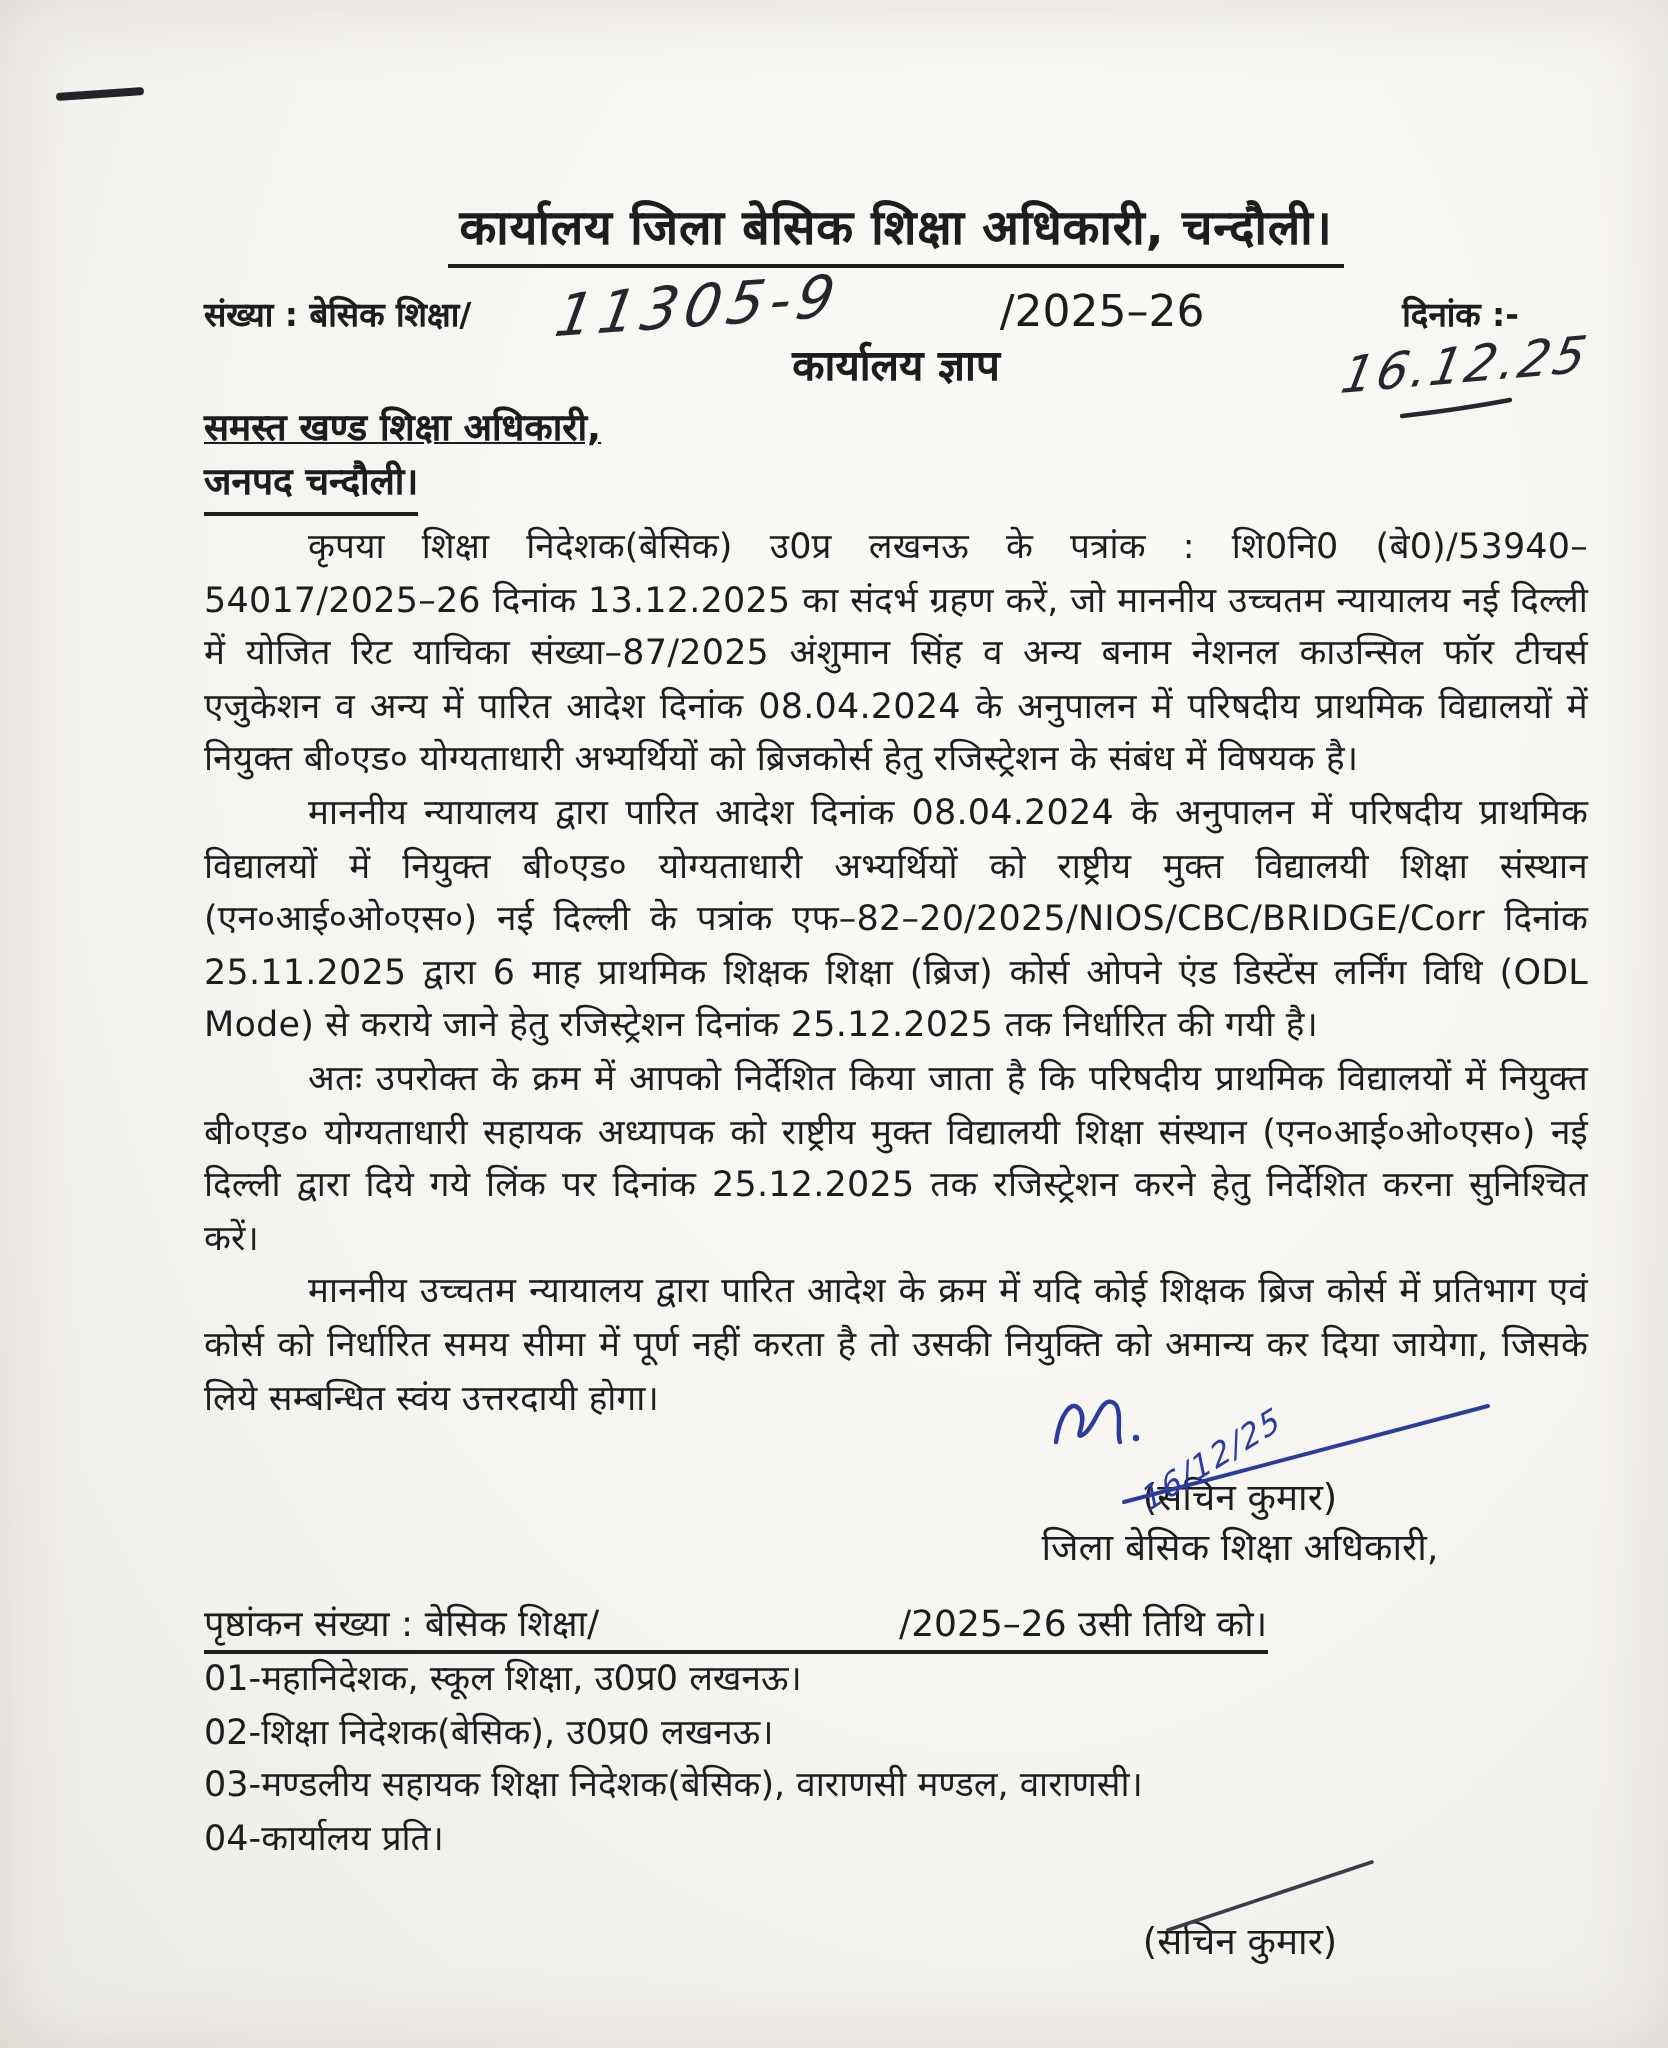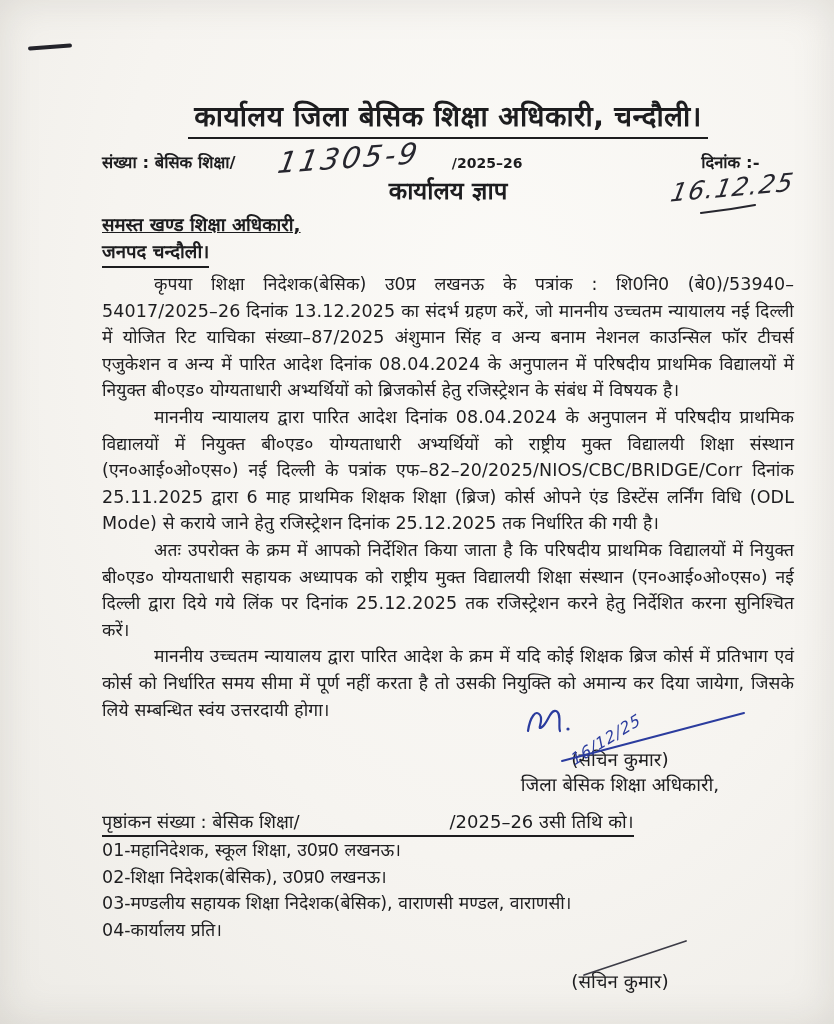"कार्यालय जिला बेसिक शिक्षा अधिकारी," .office-title { font-size: 28px -> 24px }
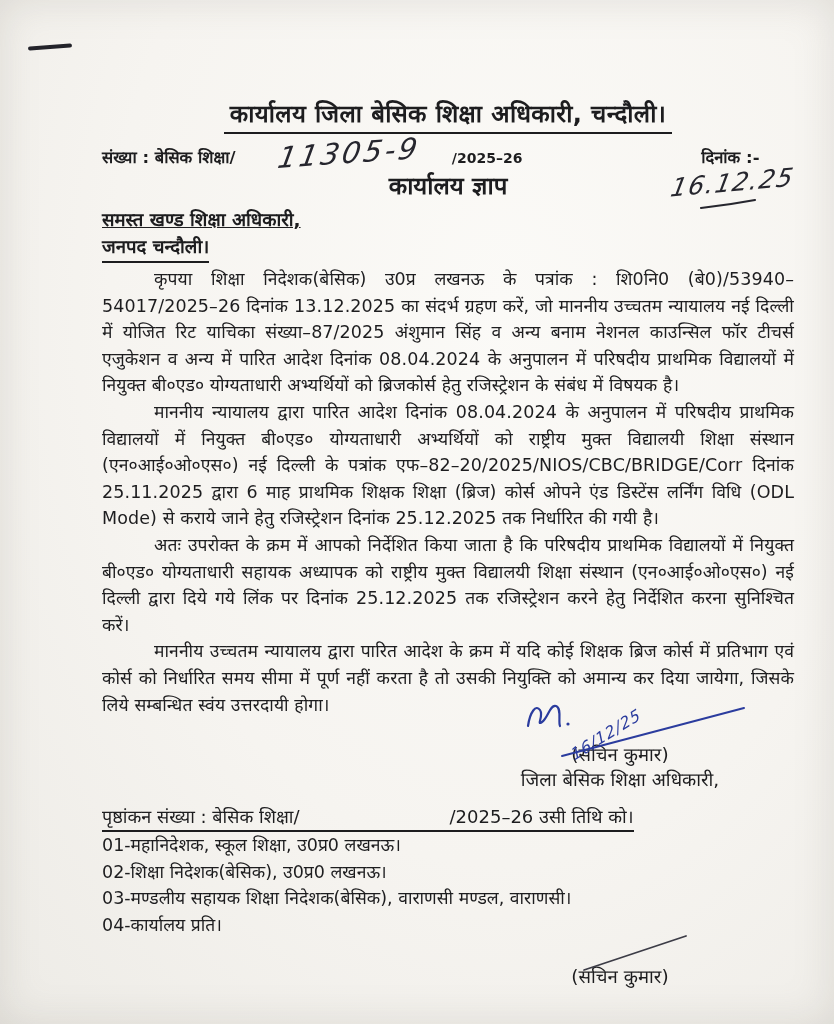"/2025–26" .meta-year { font-size: 14px -> 22px; font-weight: 700 -> 400; margin-left: none -> 48px }
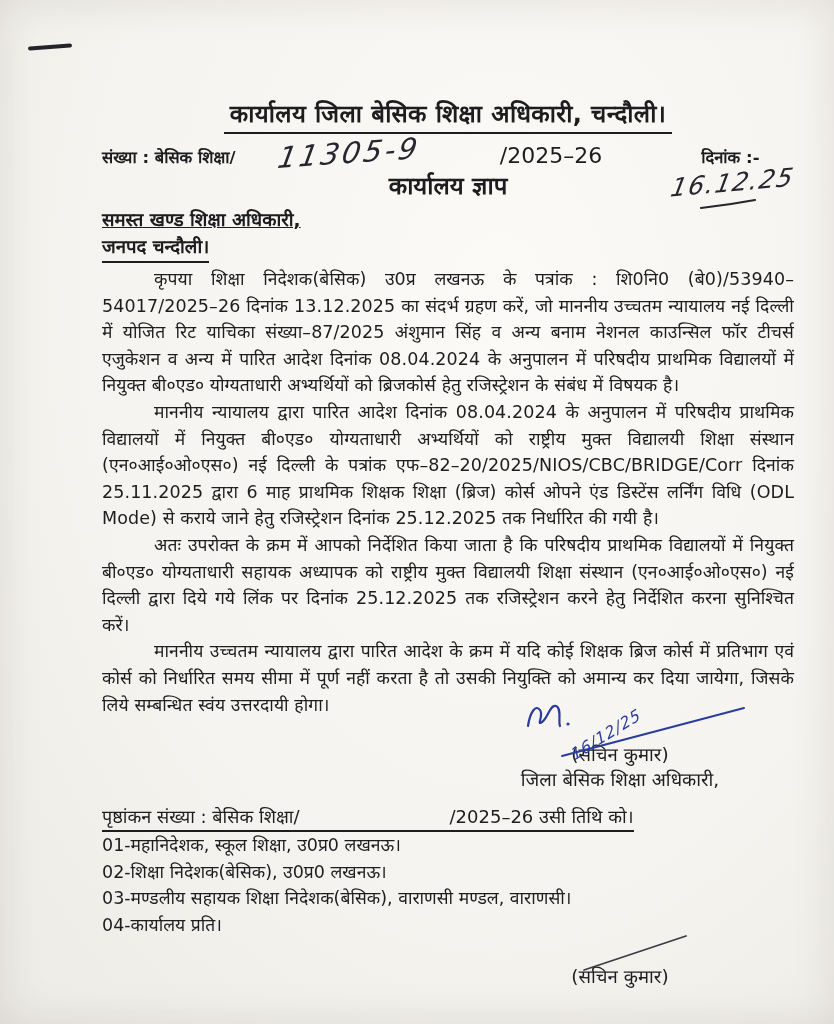"कार्यालय ज्ञाप" .memo-heading { font-size: 24px -> 21px }
